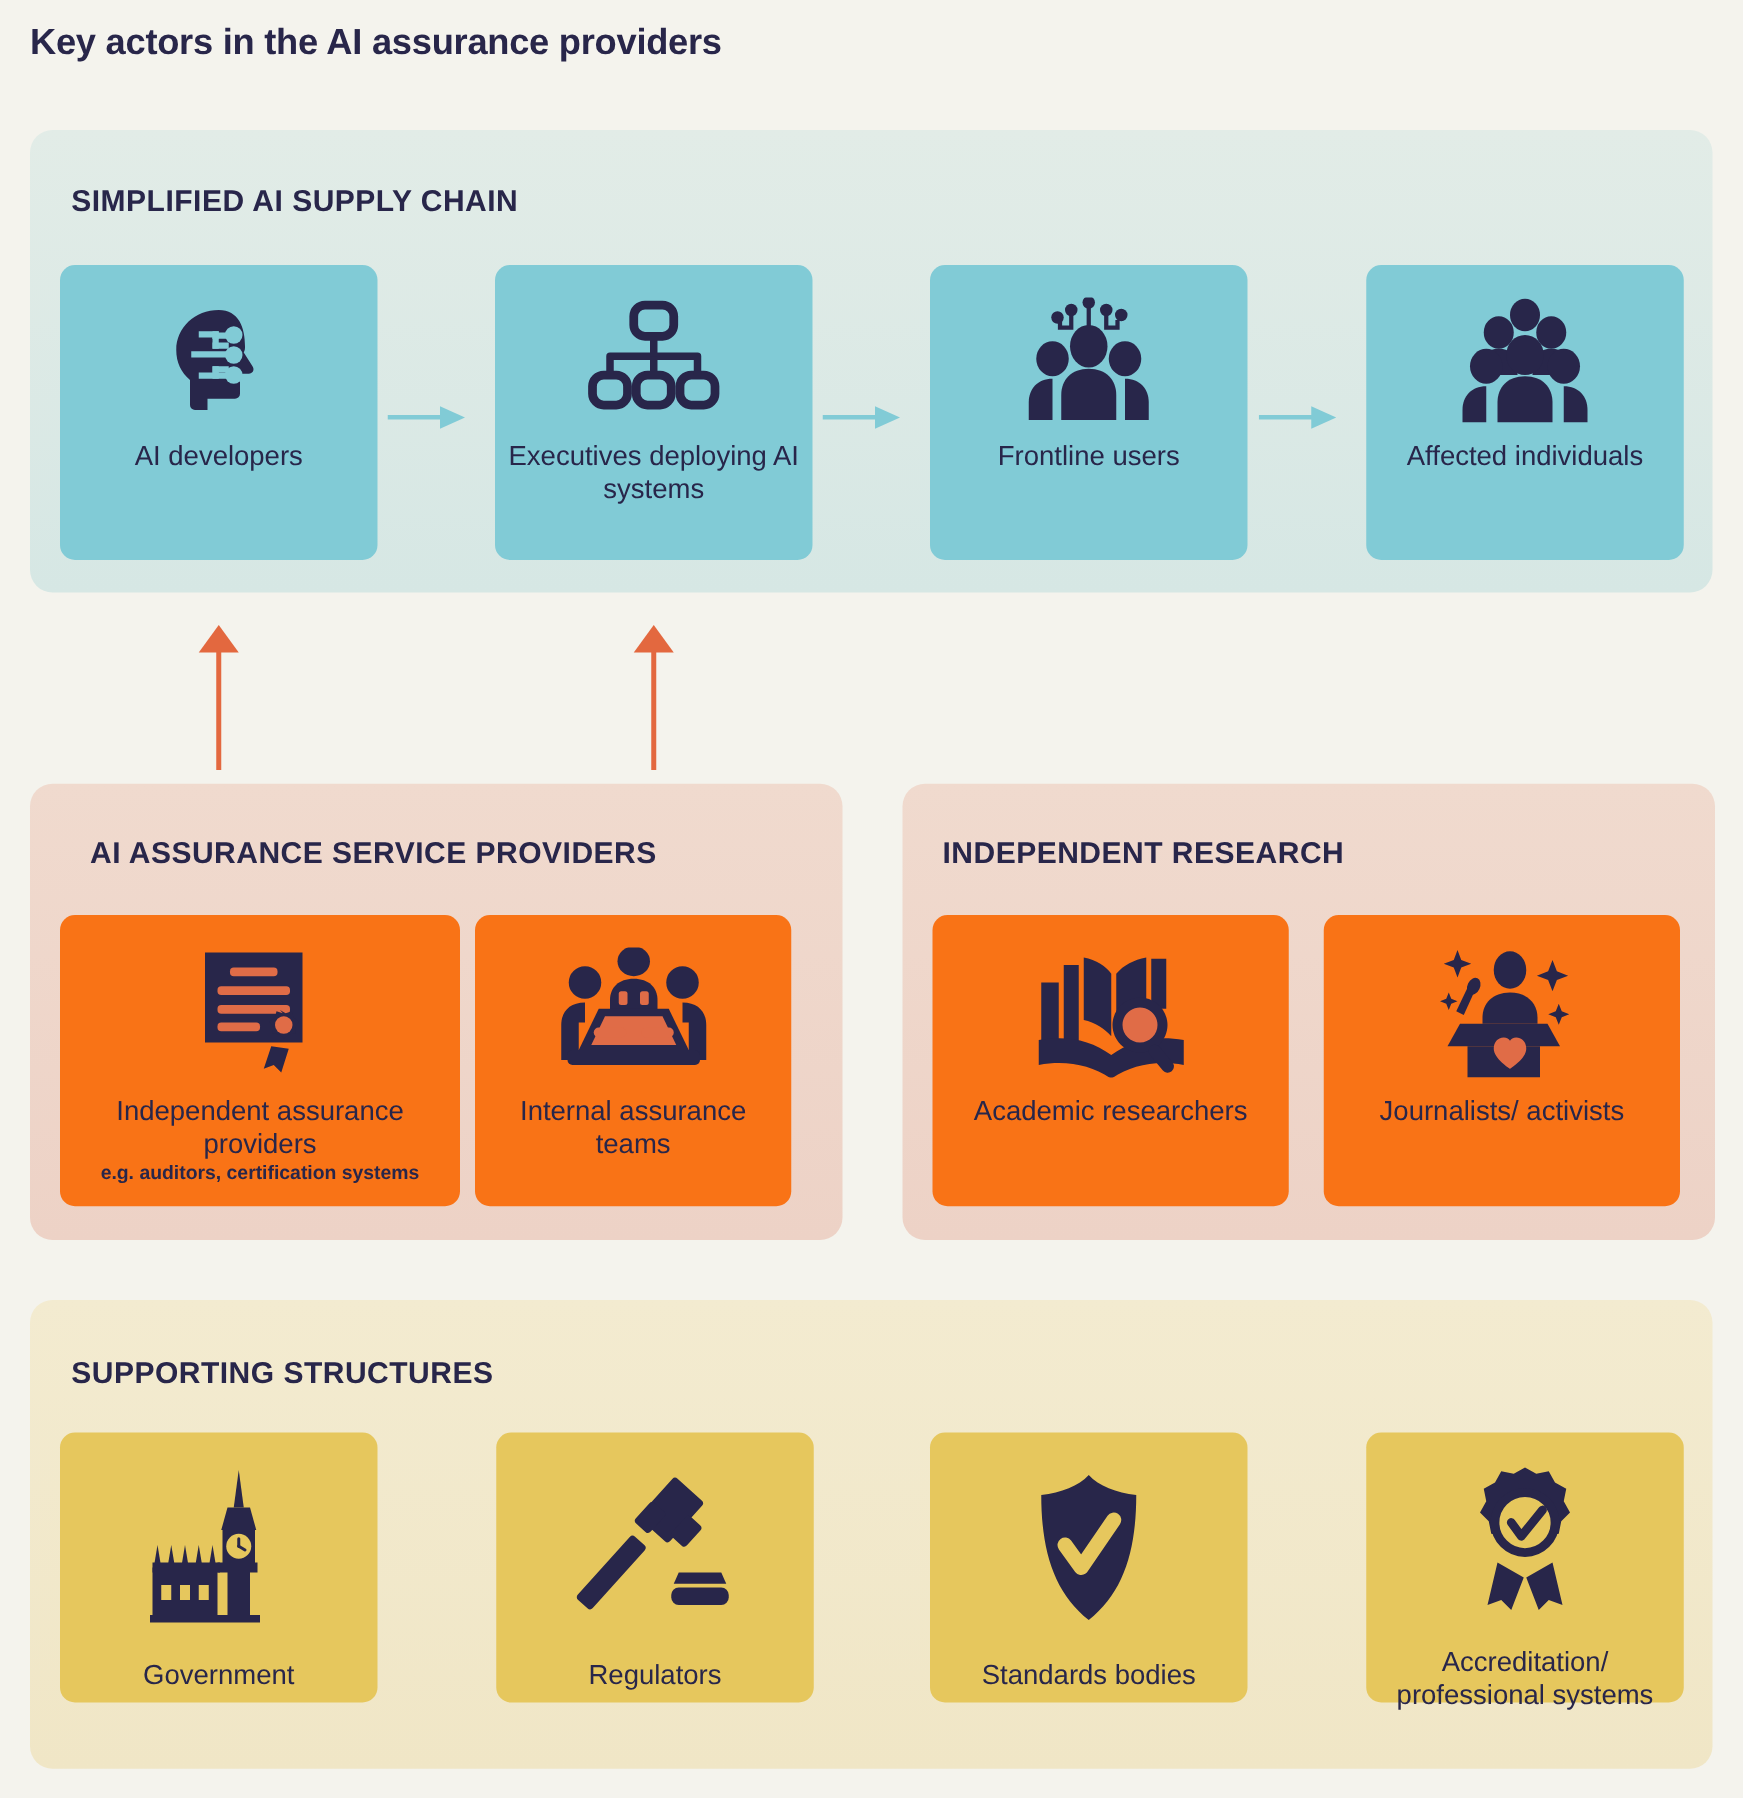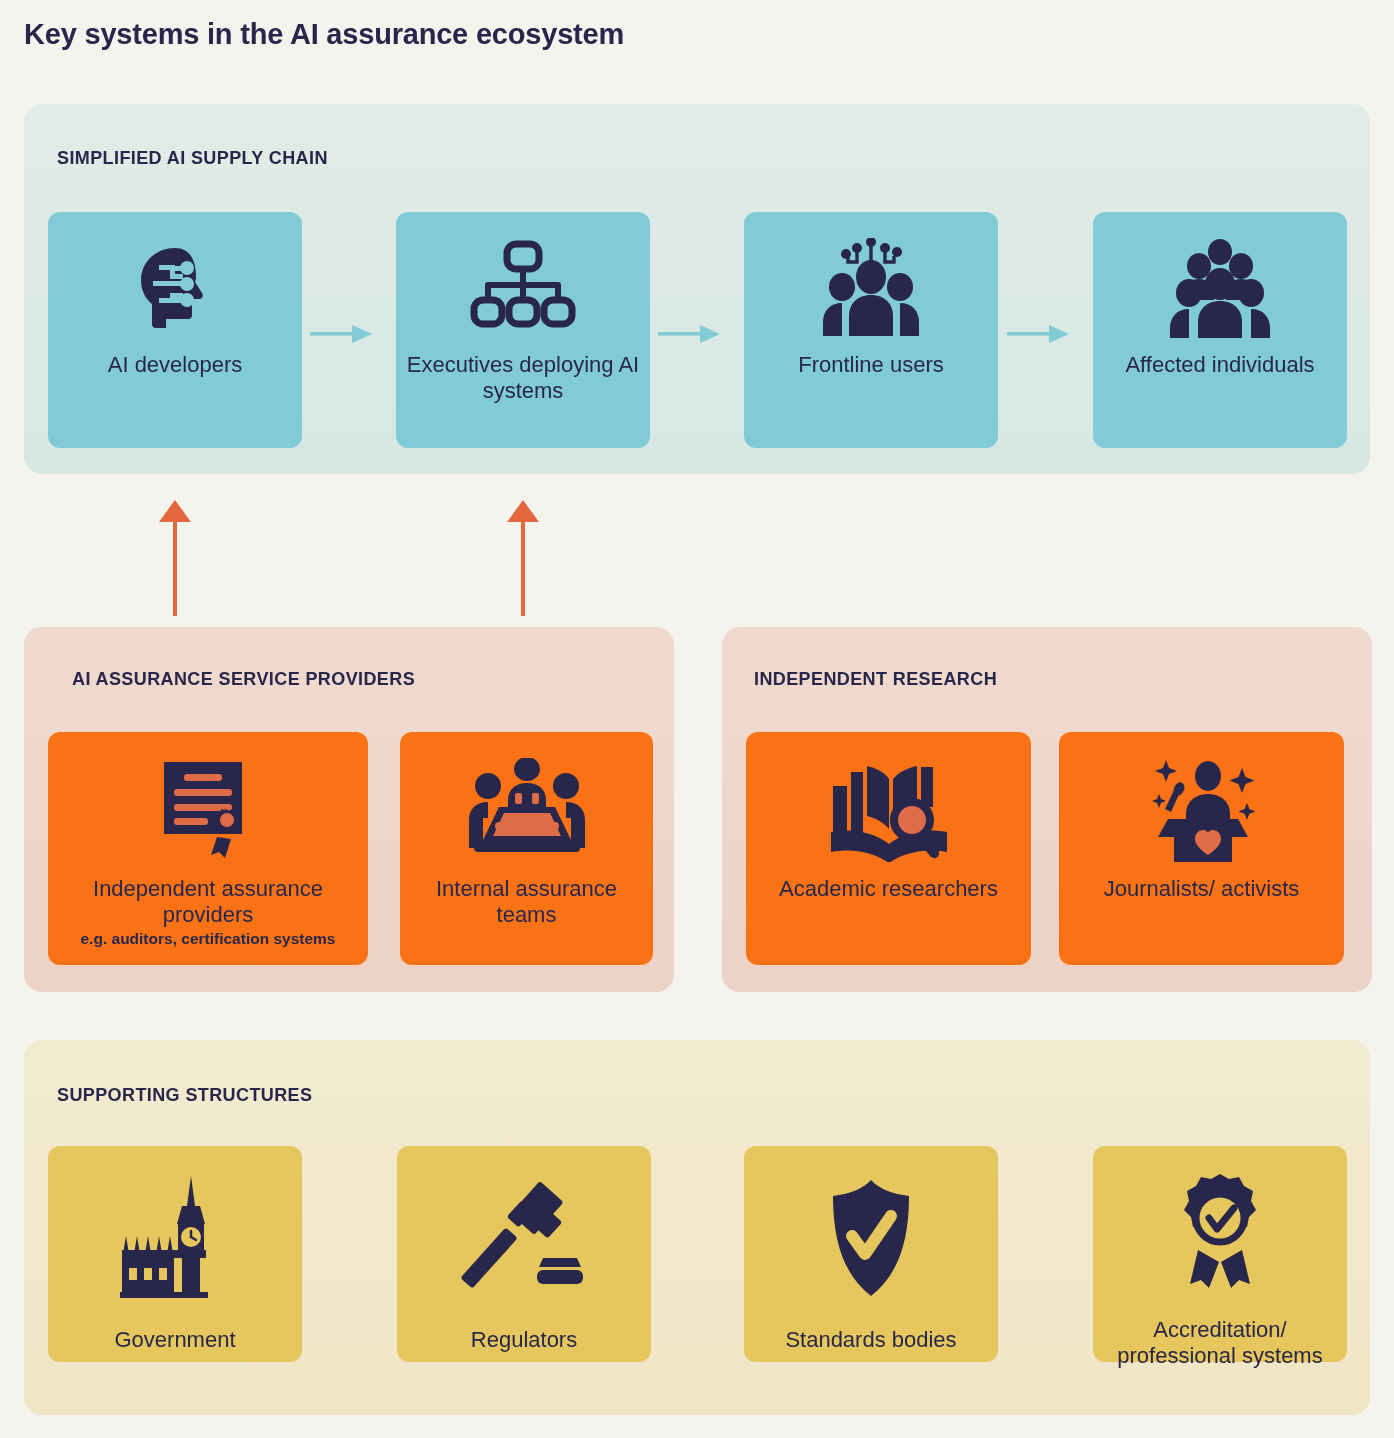"Key systems in the AI" div.page-title { text: systems in the AI assurance ecosystem -> actors in the AI assurance providers }
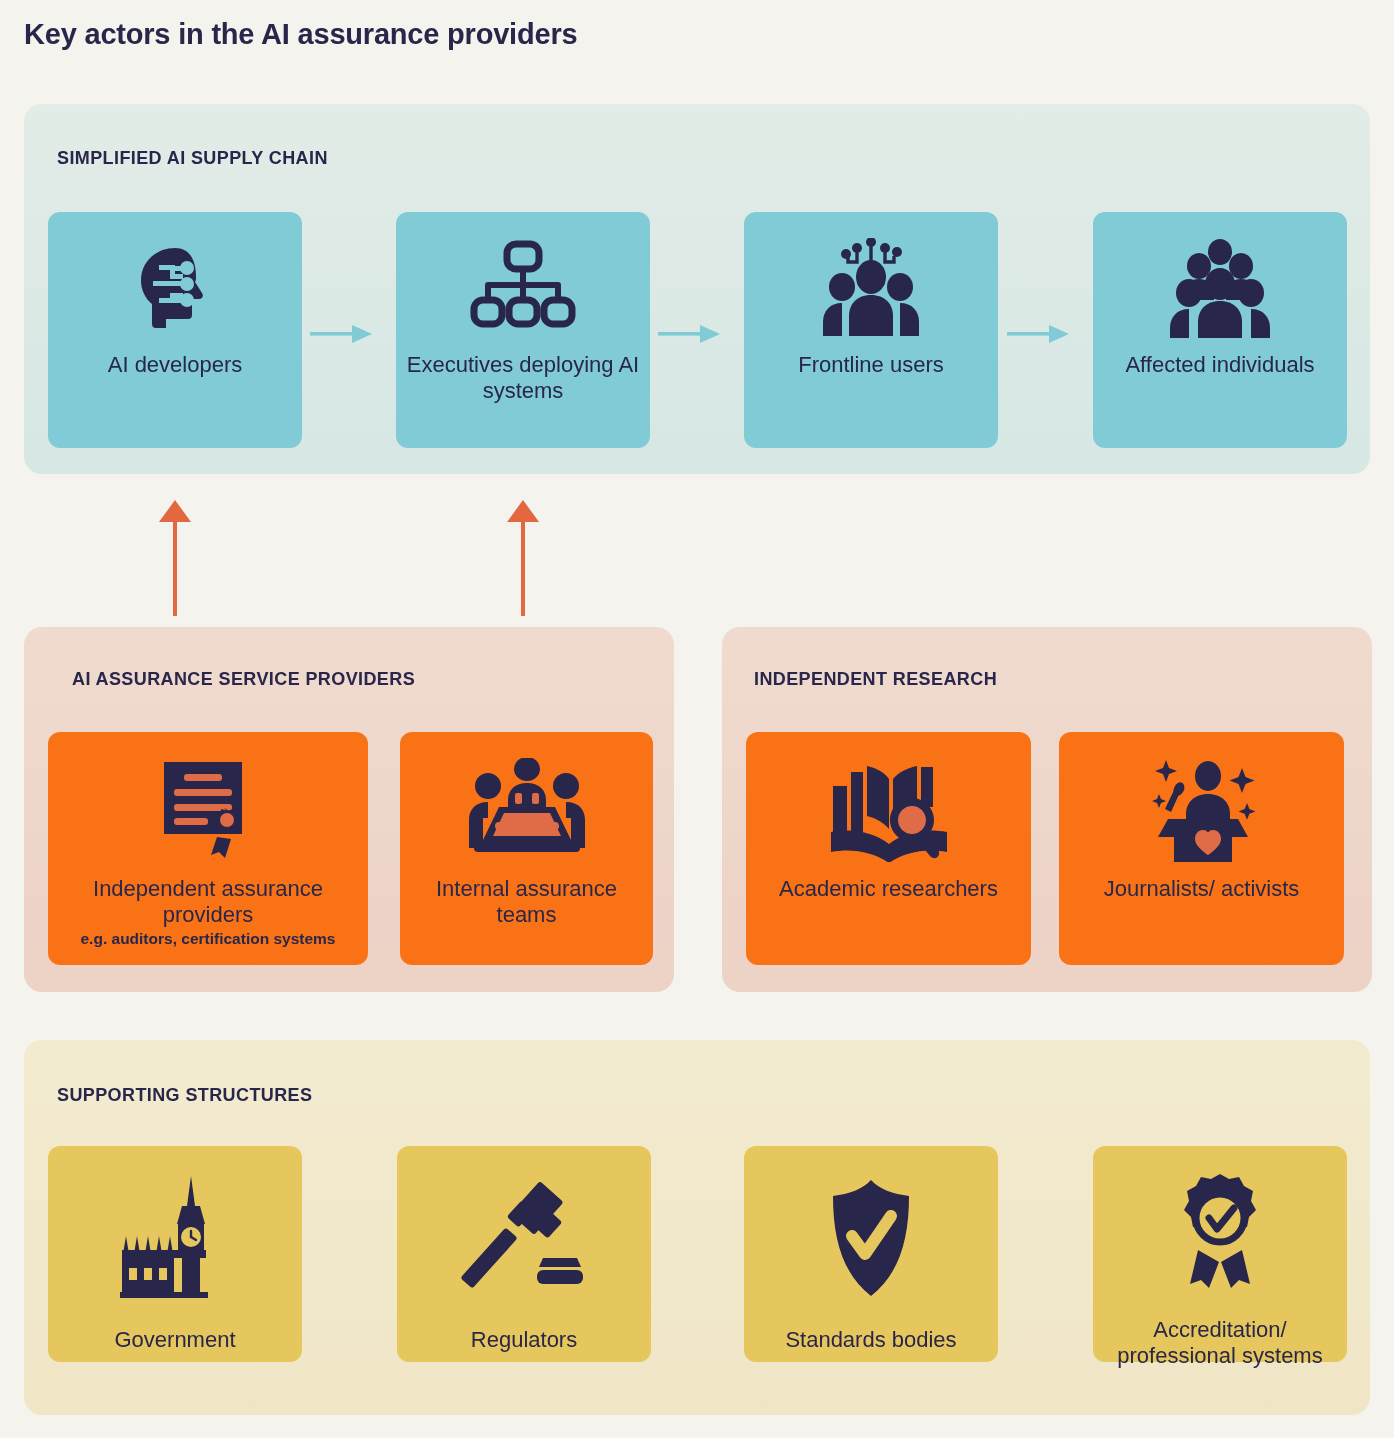"SIMPLIFIED AI SUPPLY CHAIN" .section-title { font-size: 18px -> 24px }
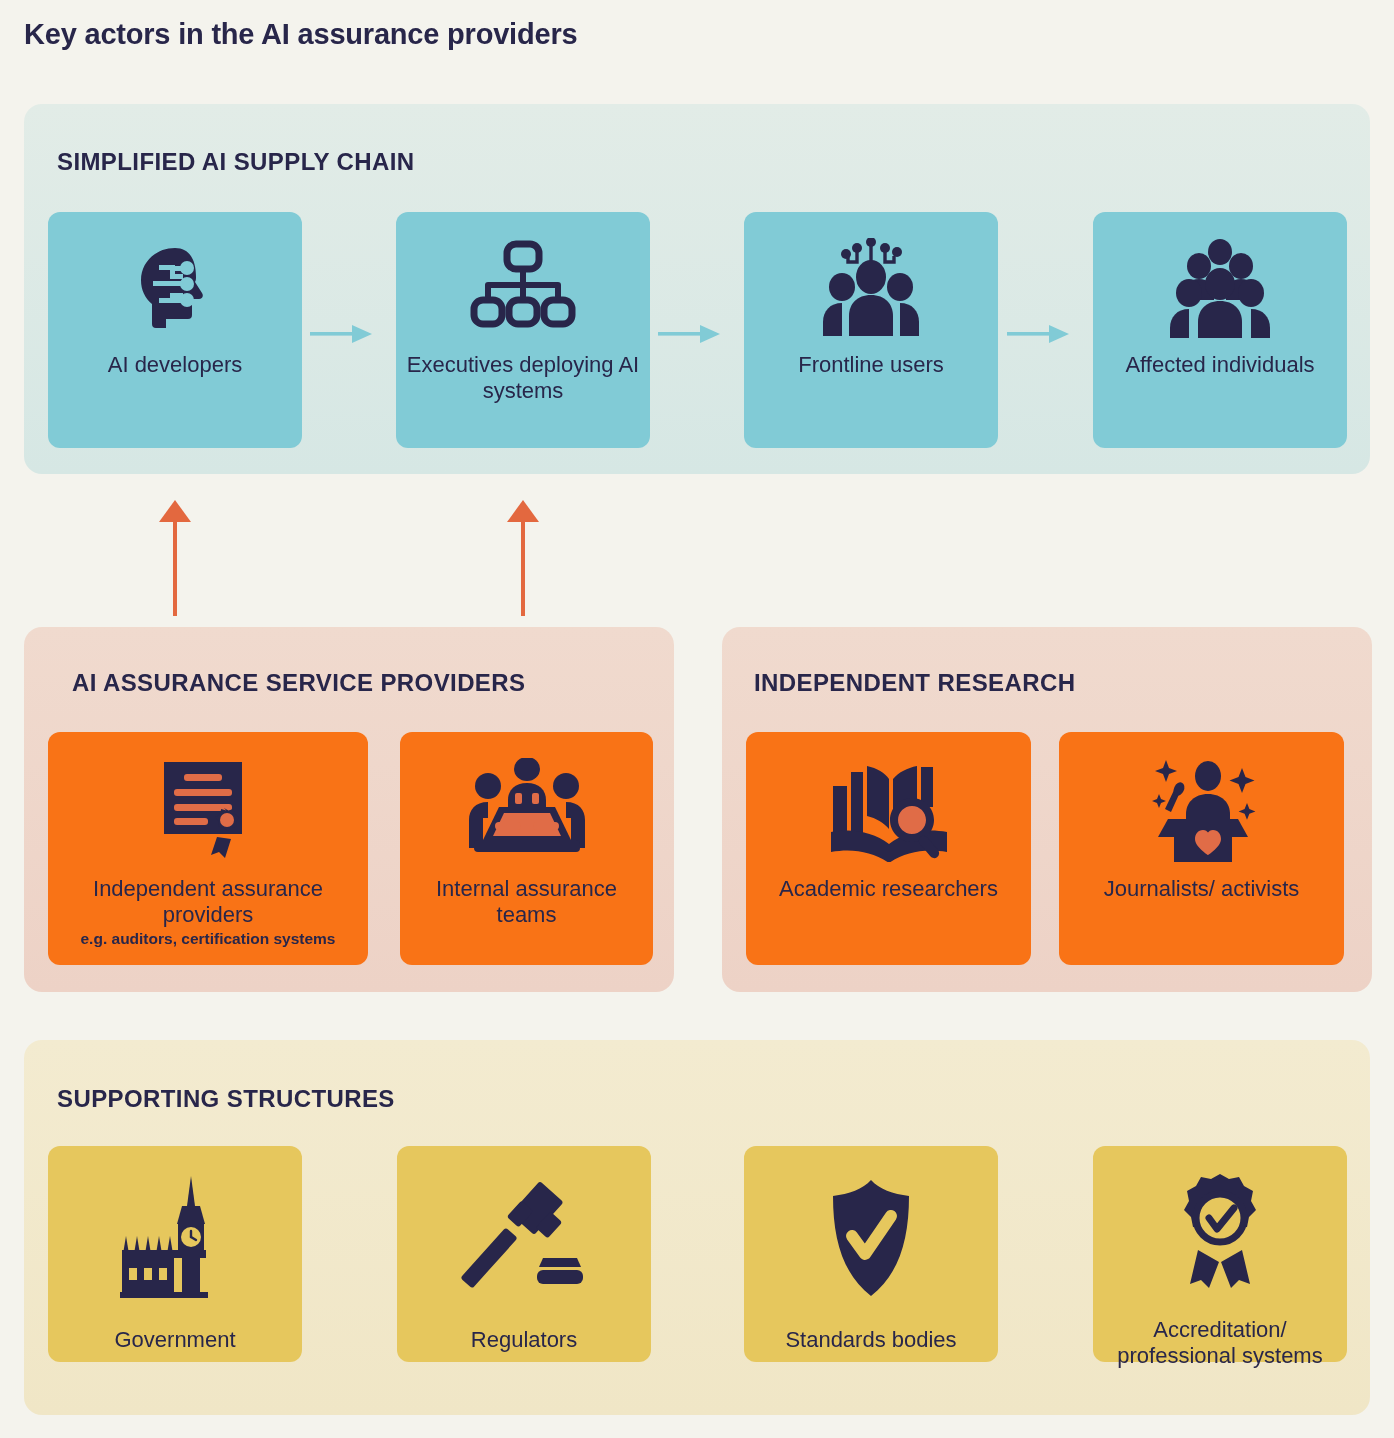"Internal assurance teams" #as-card-1 { left: 400px -> 380px }
